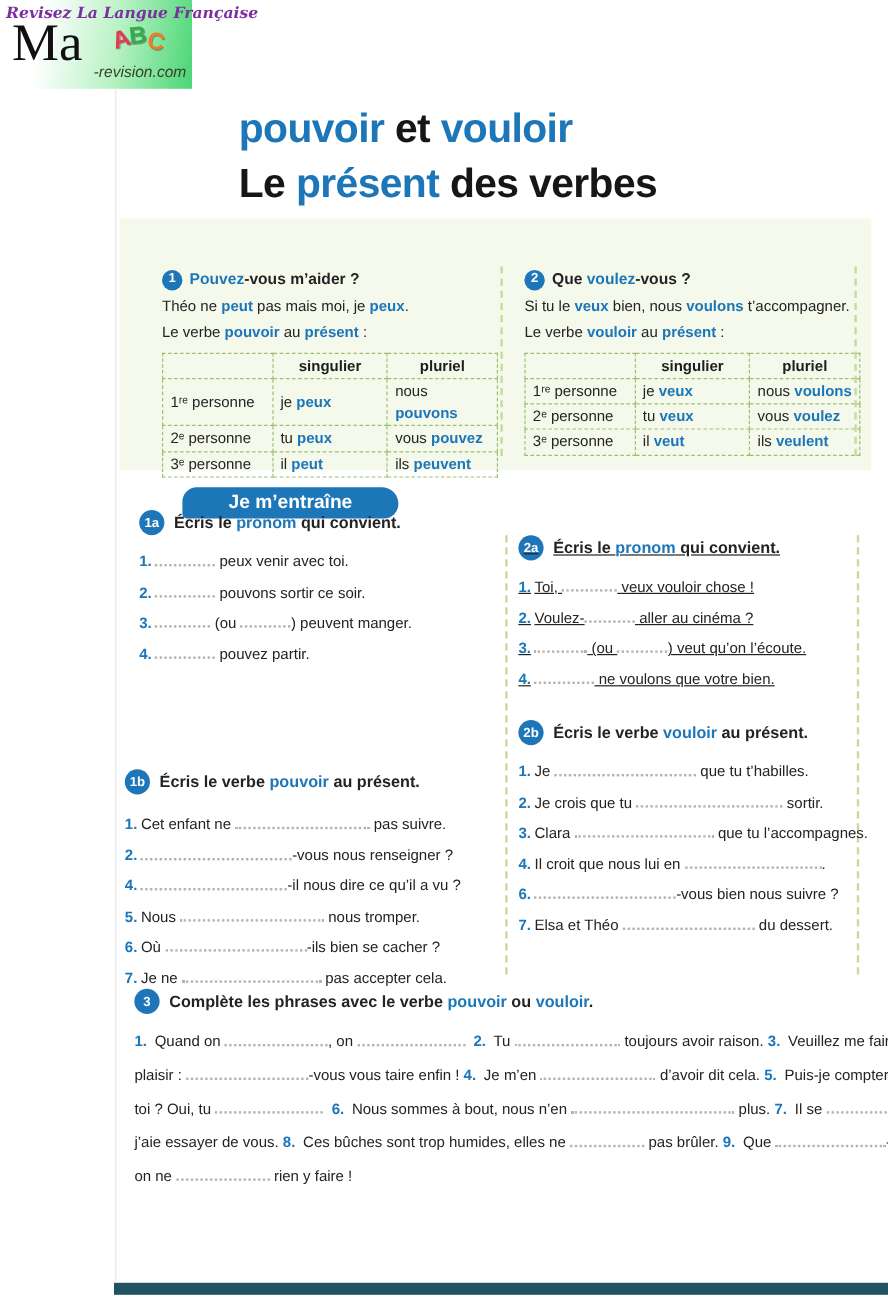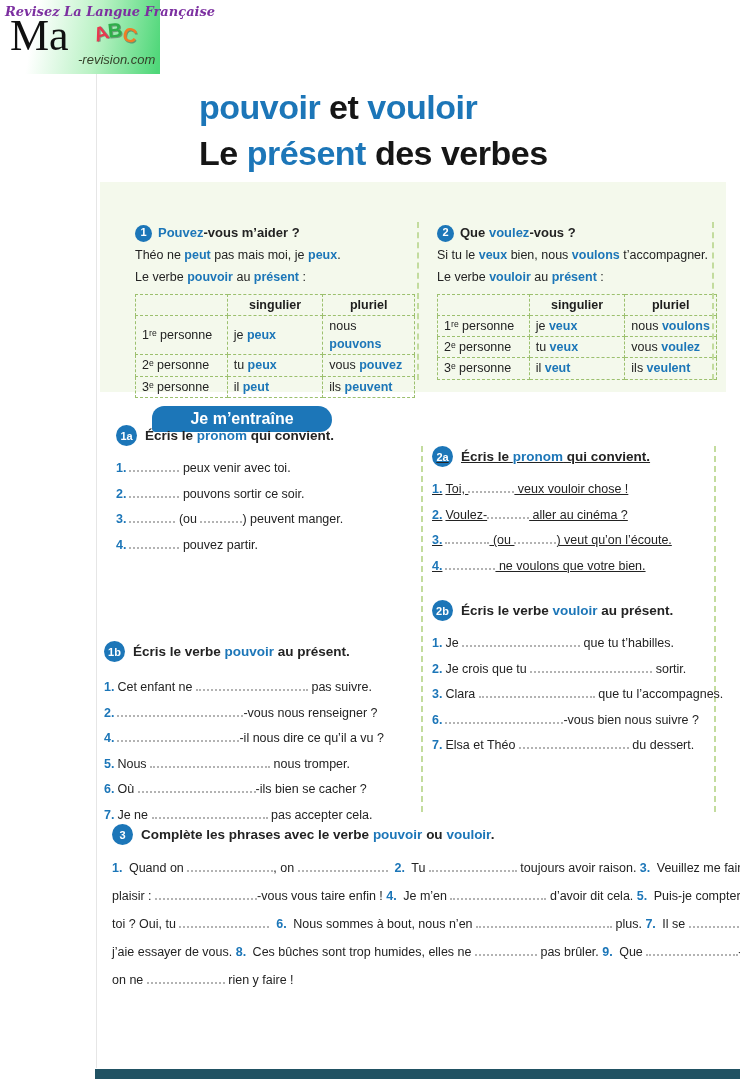"4. Il croit que nous" div.ex-item-lg { html: none -> <div><span>4.</span><span>Il croit que nous lui en </span><span></span><span>.</span></div> }
